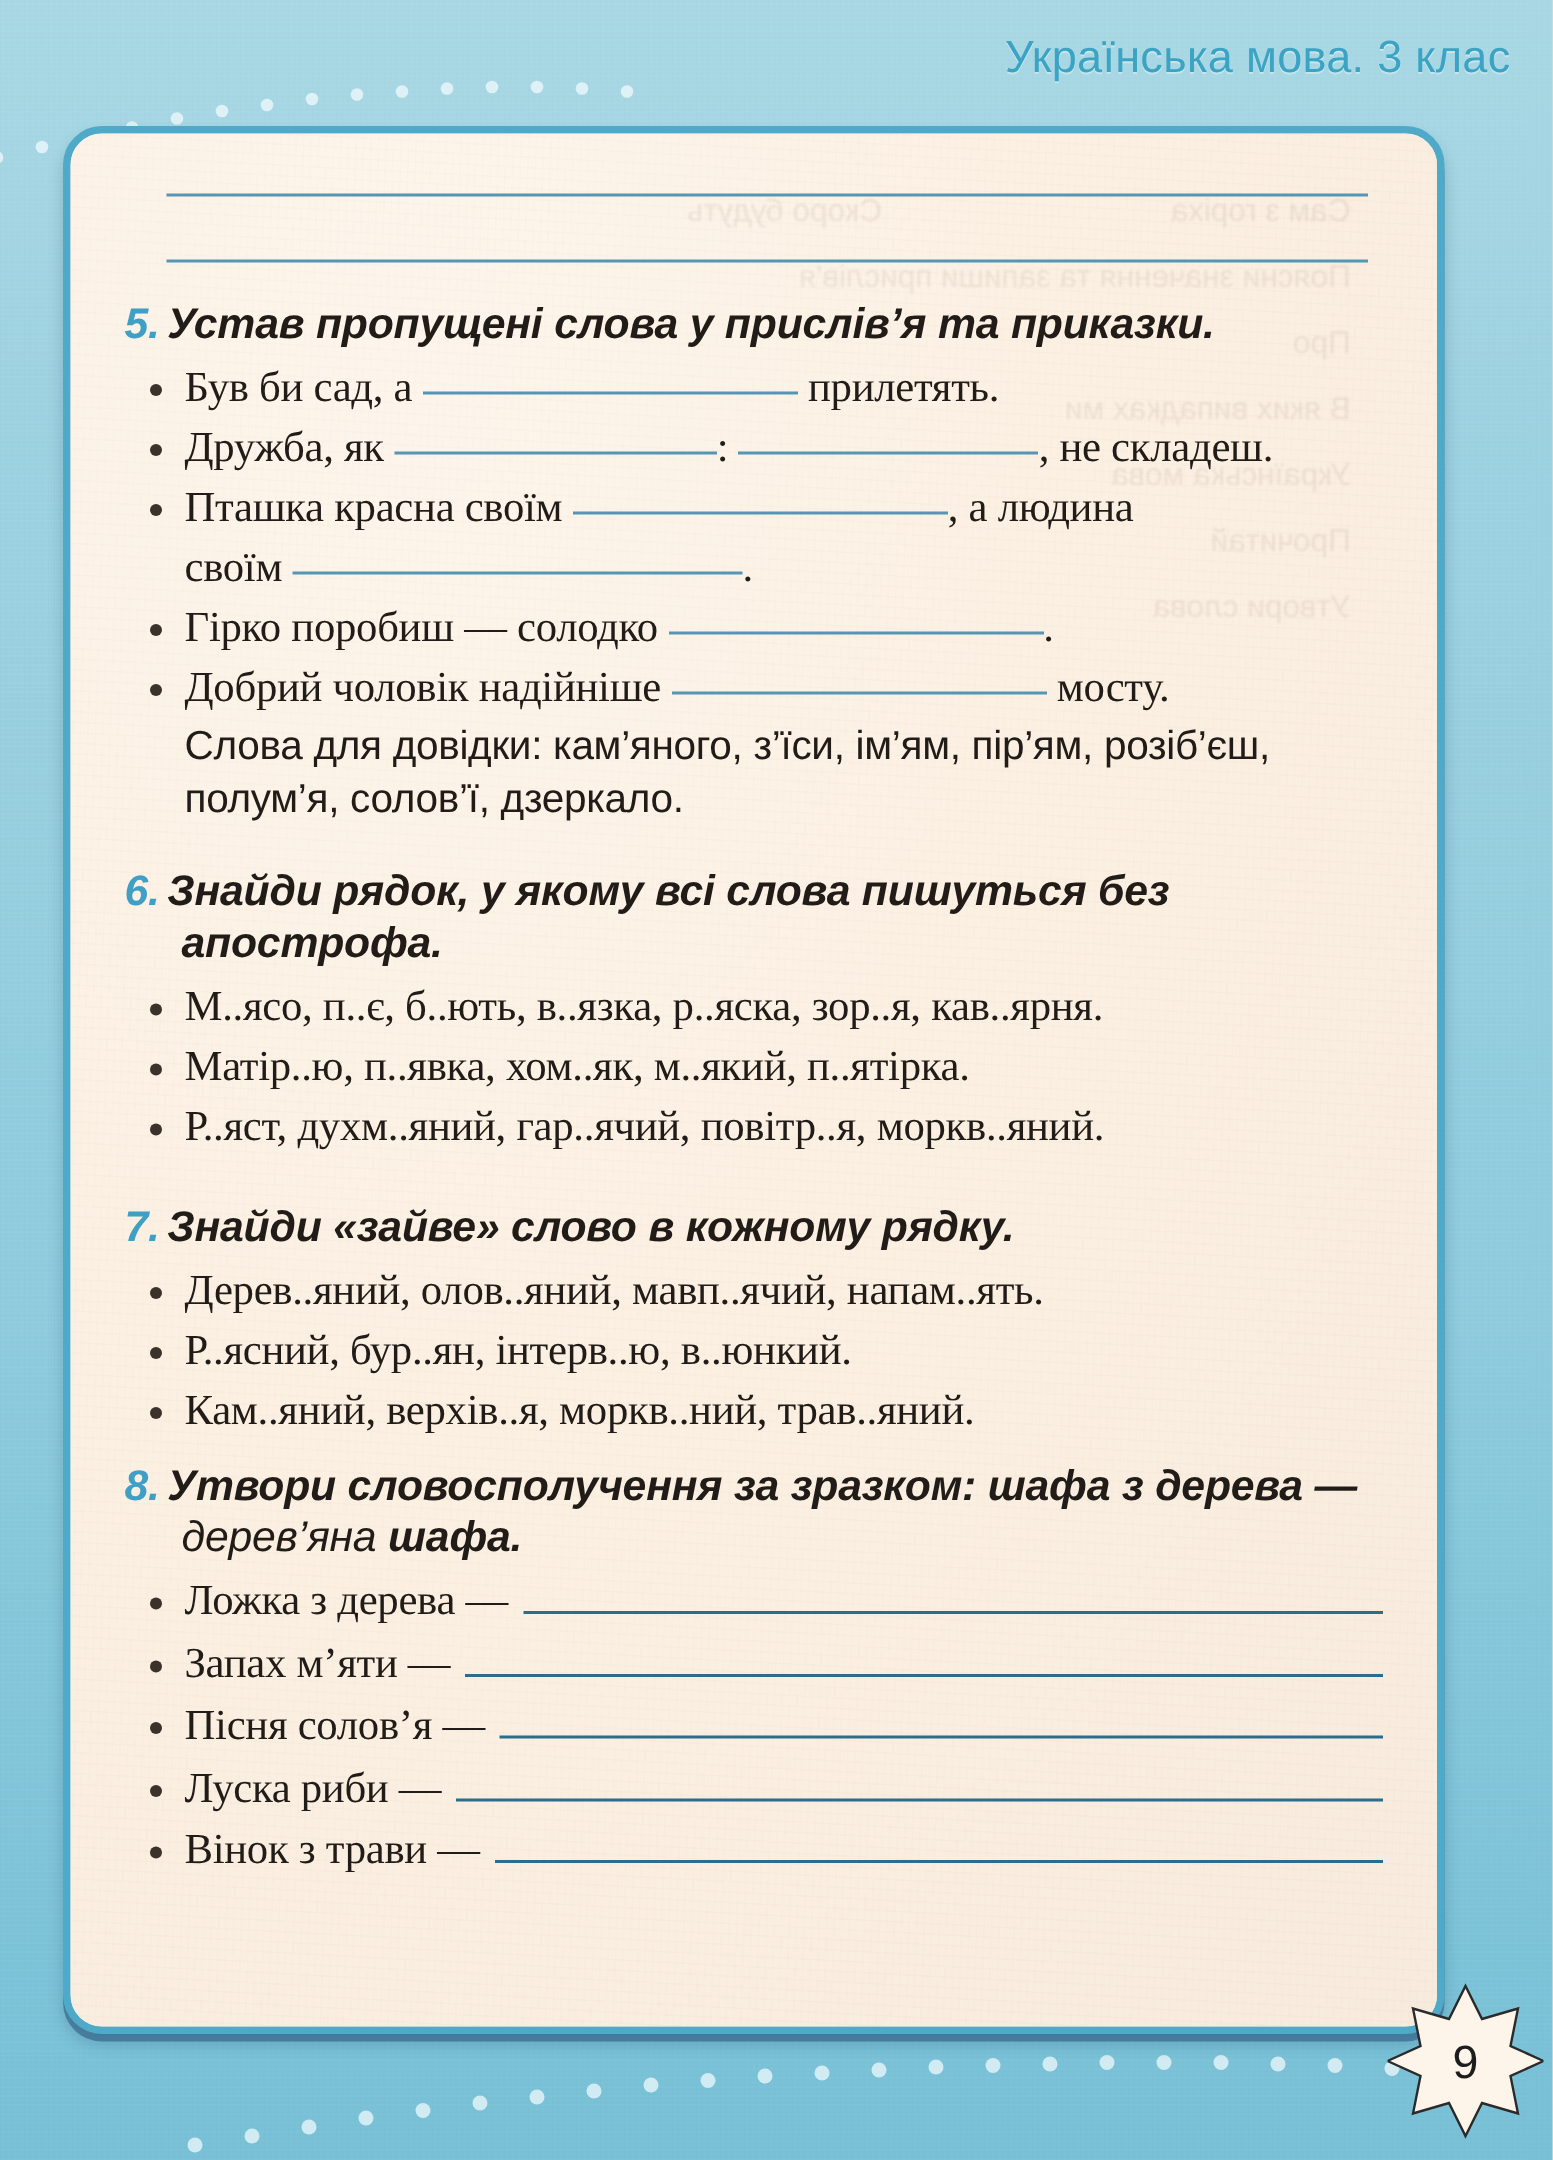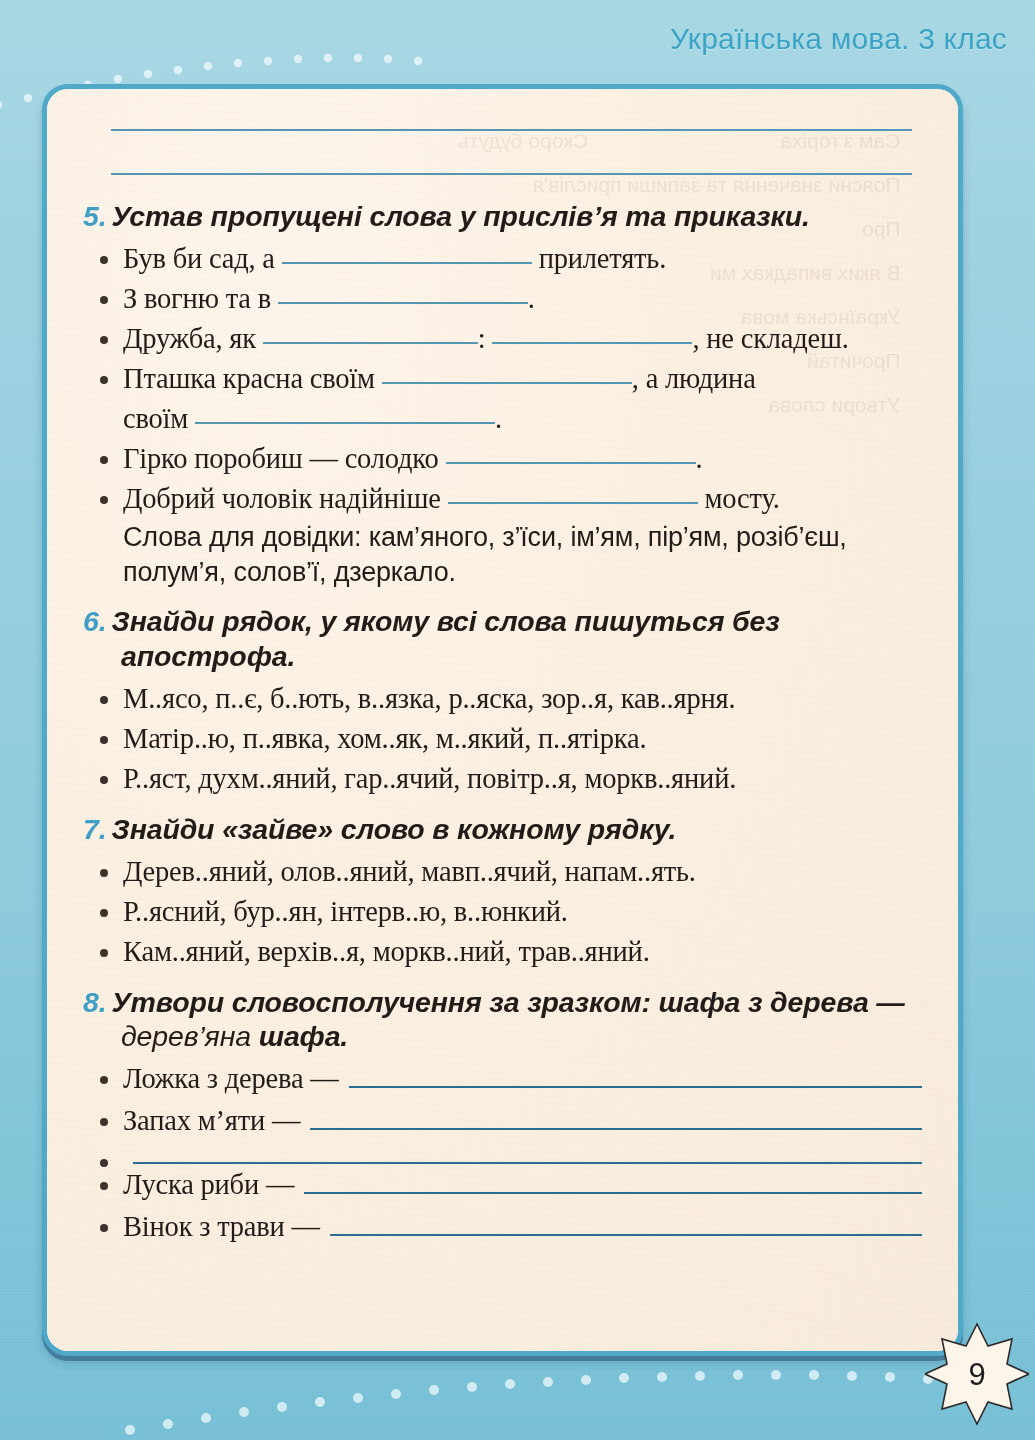"З вогню та в ." li { html: <li> <span>З вогню та в</span> <span></span><span>.</span> </li> -> none }
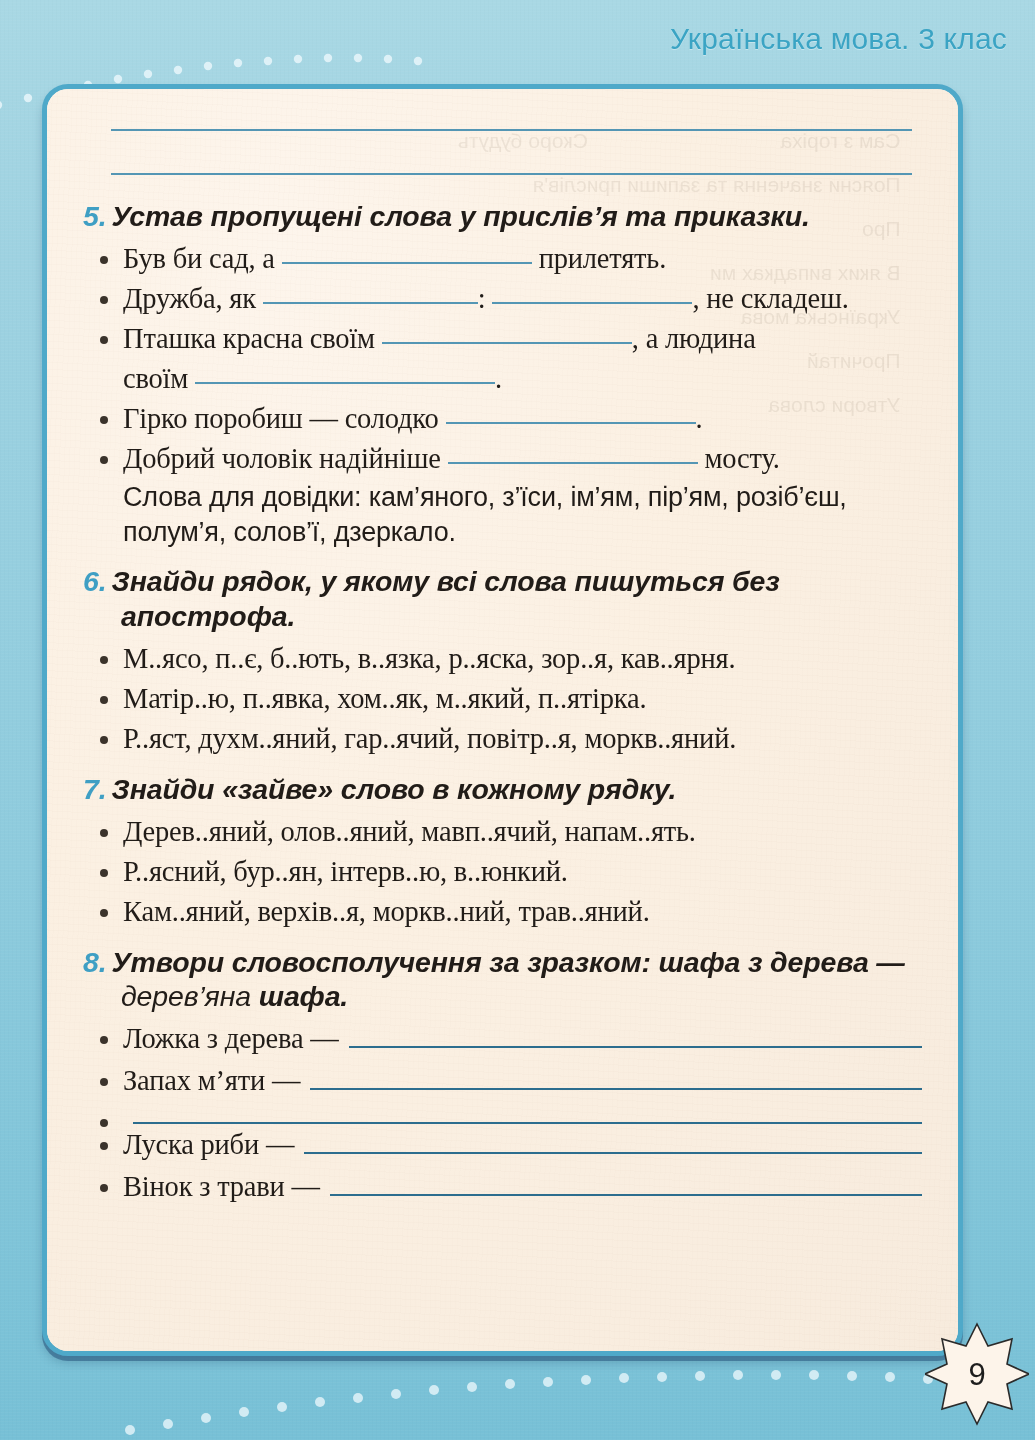"6. Знайди рядок, у якому" div.task { margin-top: 14px -> 27px }
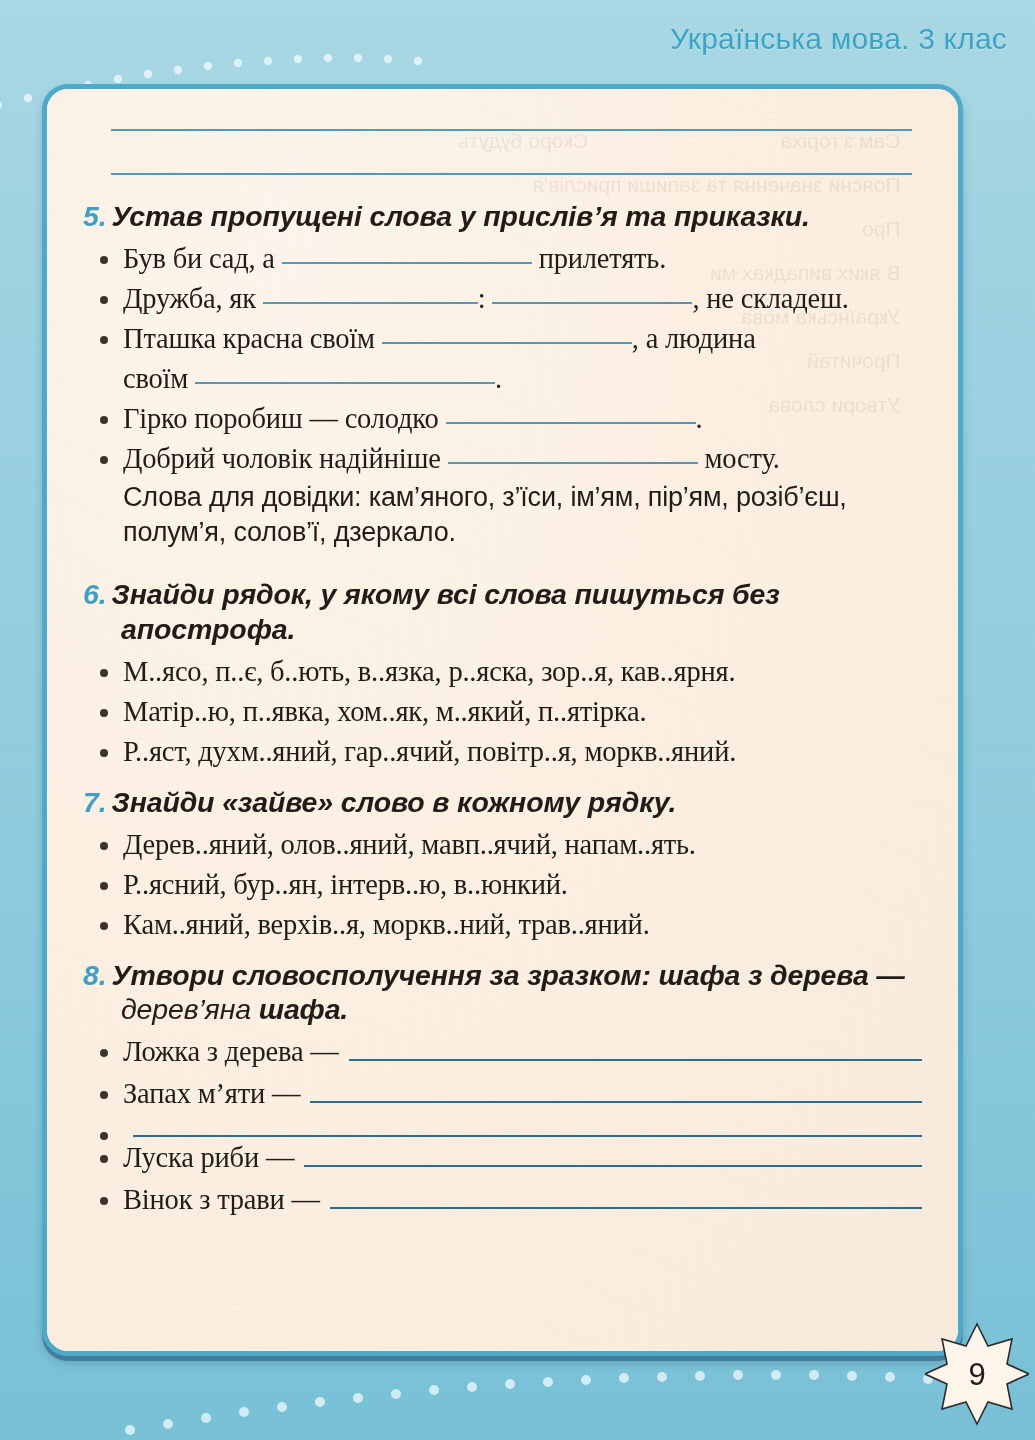"7. Знайди «зайве» слово в" div.task { margin-top: 14px -> 30px }
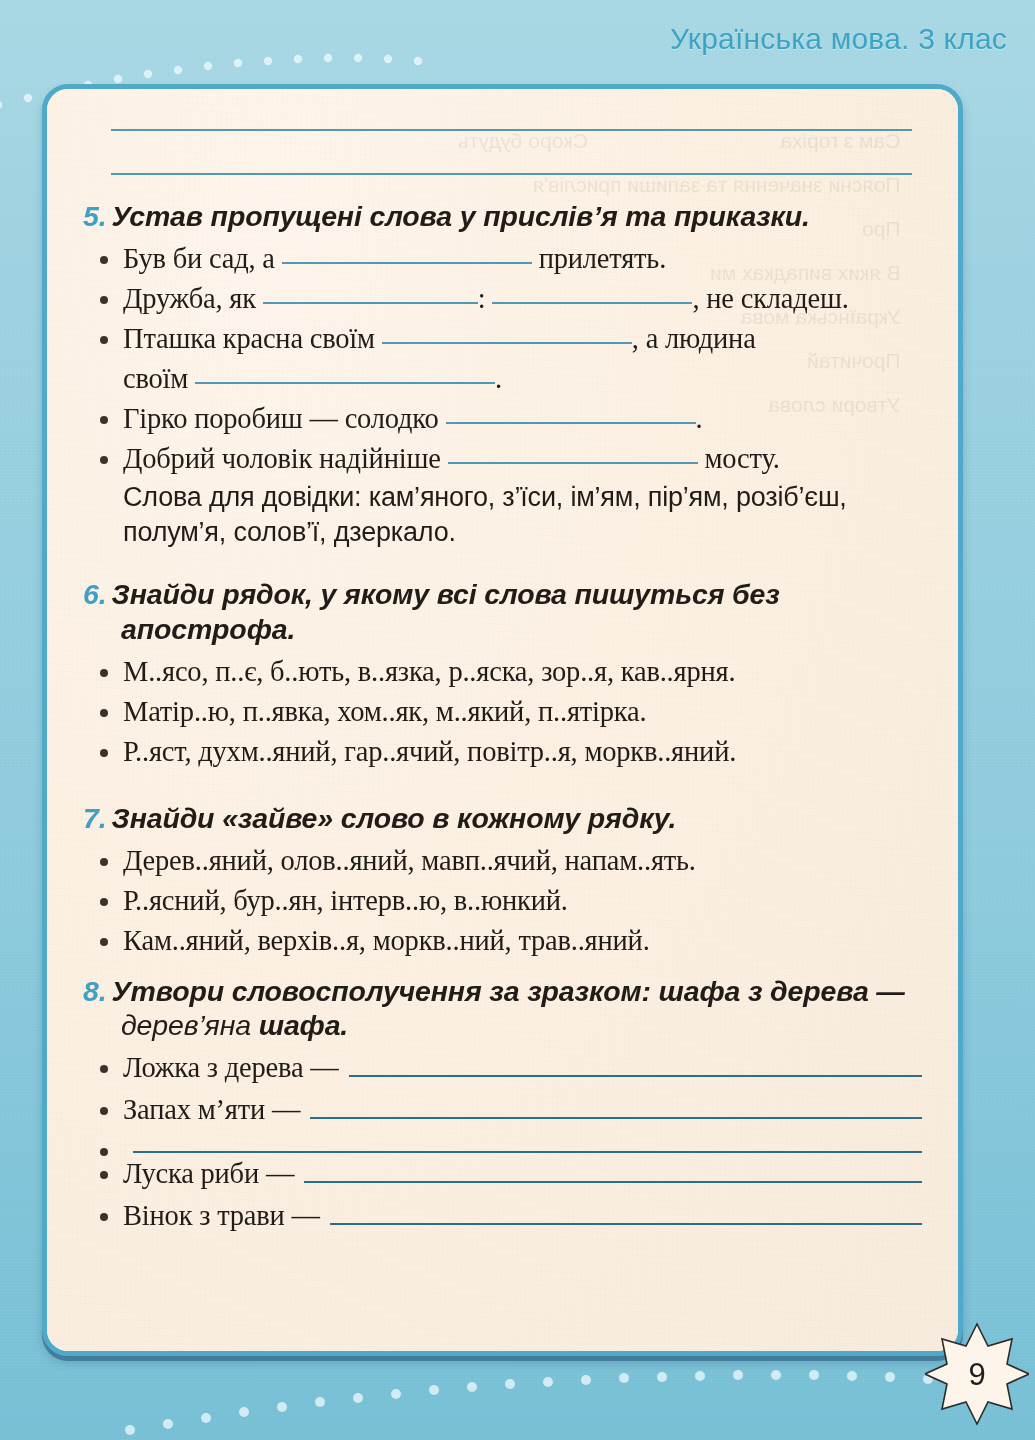"Пісня солов’я —" span.lbl { html: none -> <span>Пісня солов’я —</span> }
